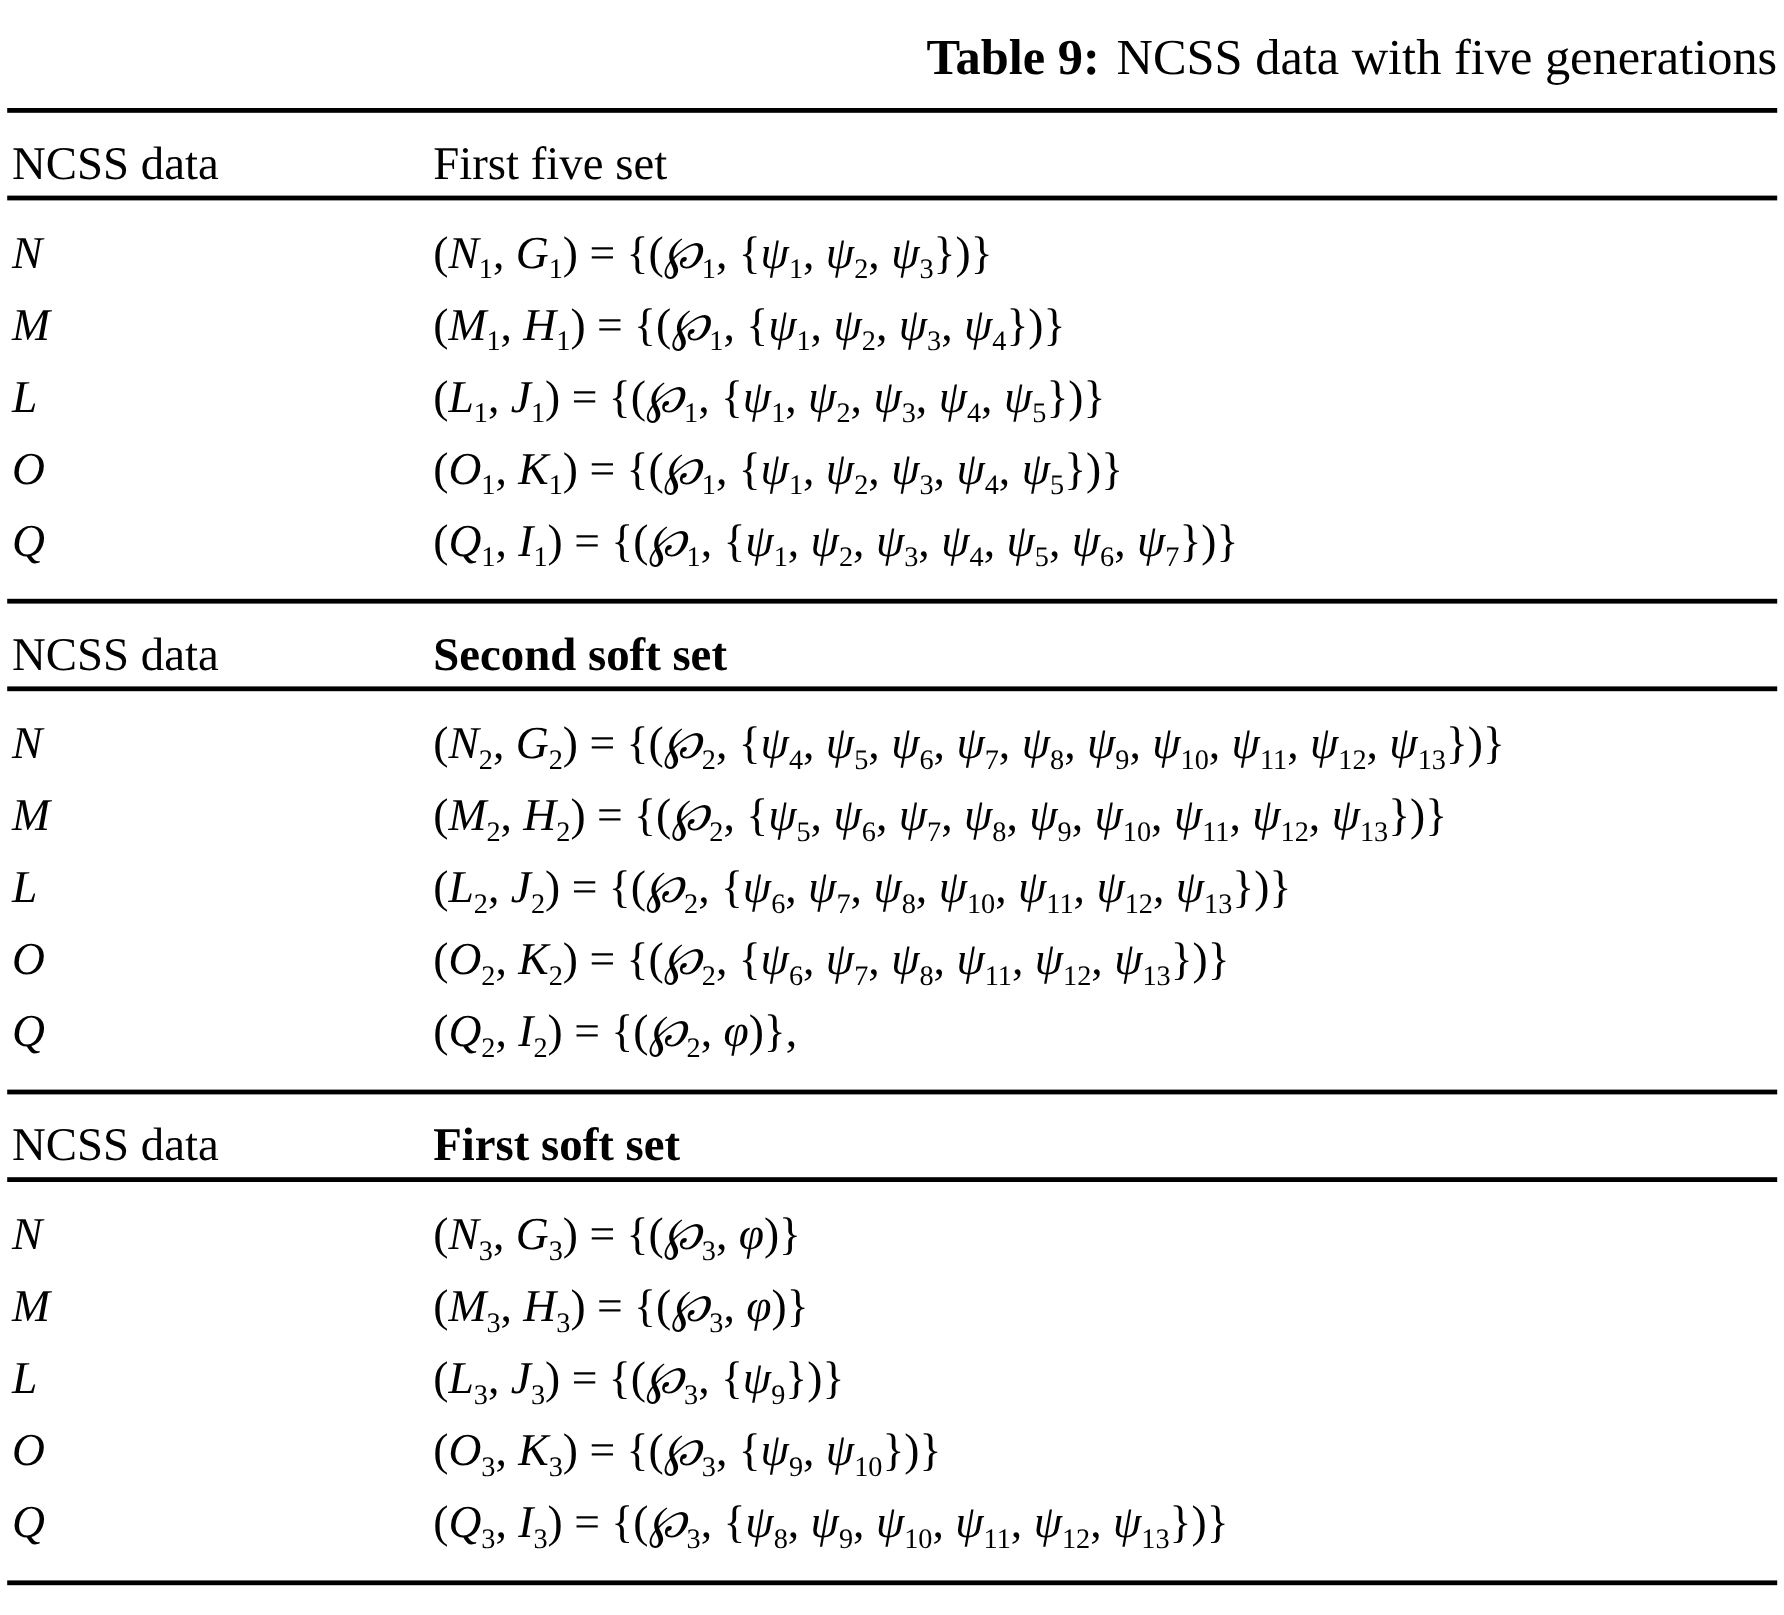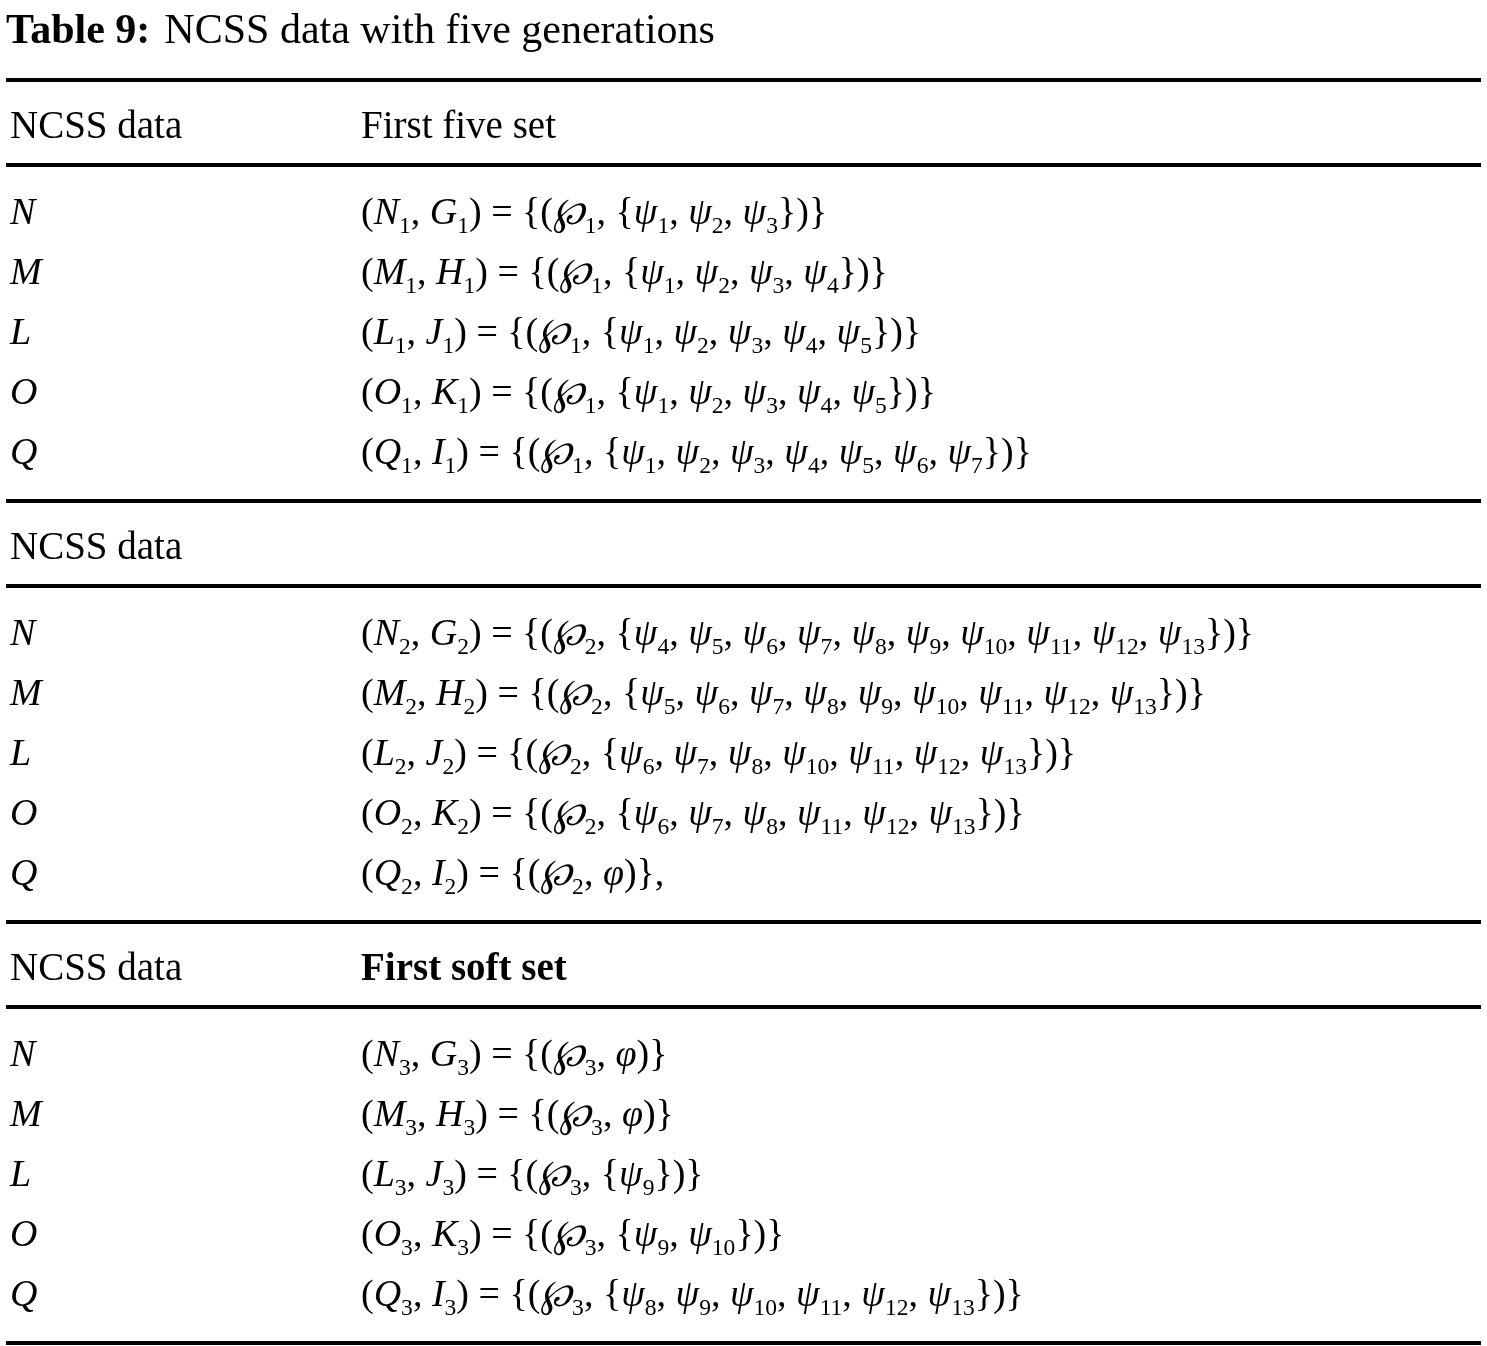"Table 9: NCSS data with" .title { height: 78px -> 90px; padding-top: 0 -> 20px; text-align: left -> right }
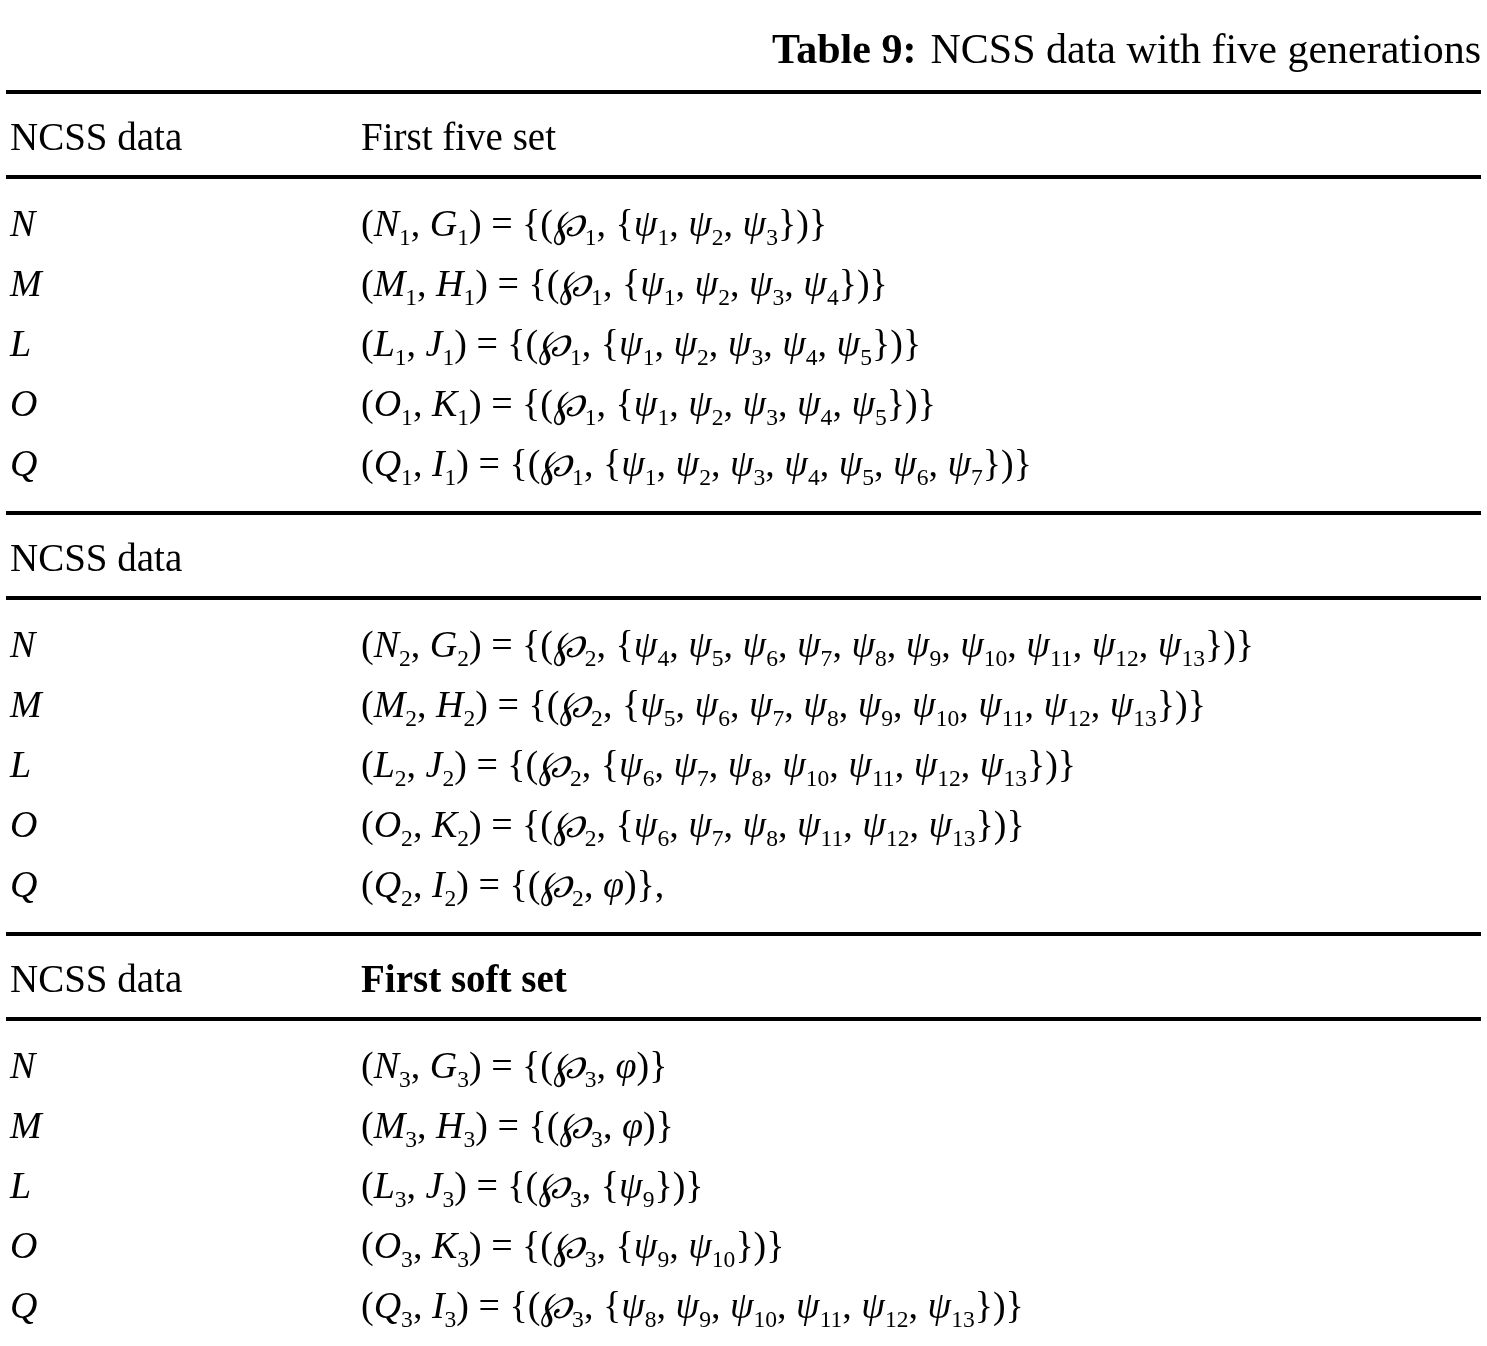"NCSS data" .header-row { padding: 20px 0 16px 4px -> 20px 0 4px 4px }
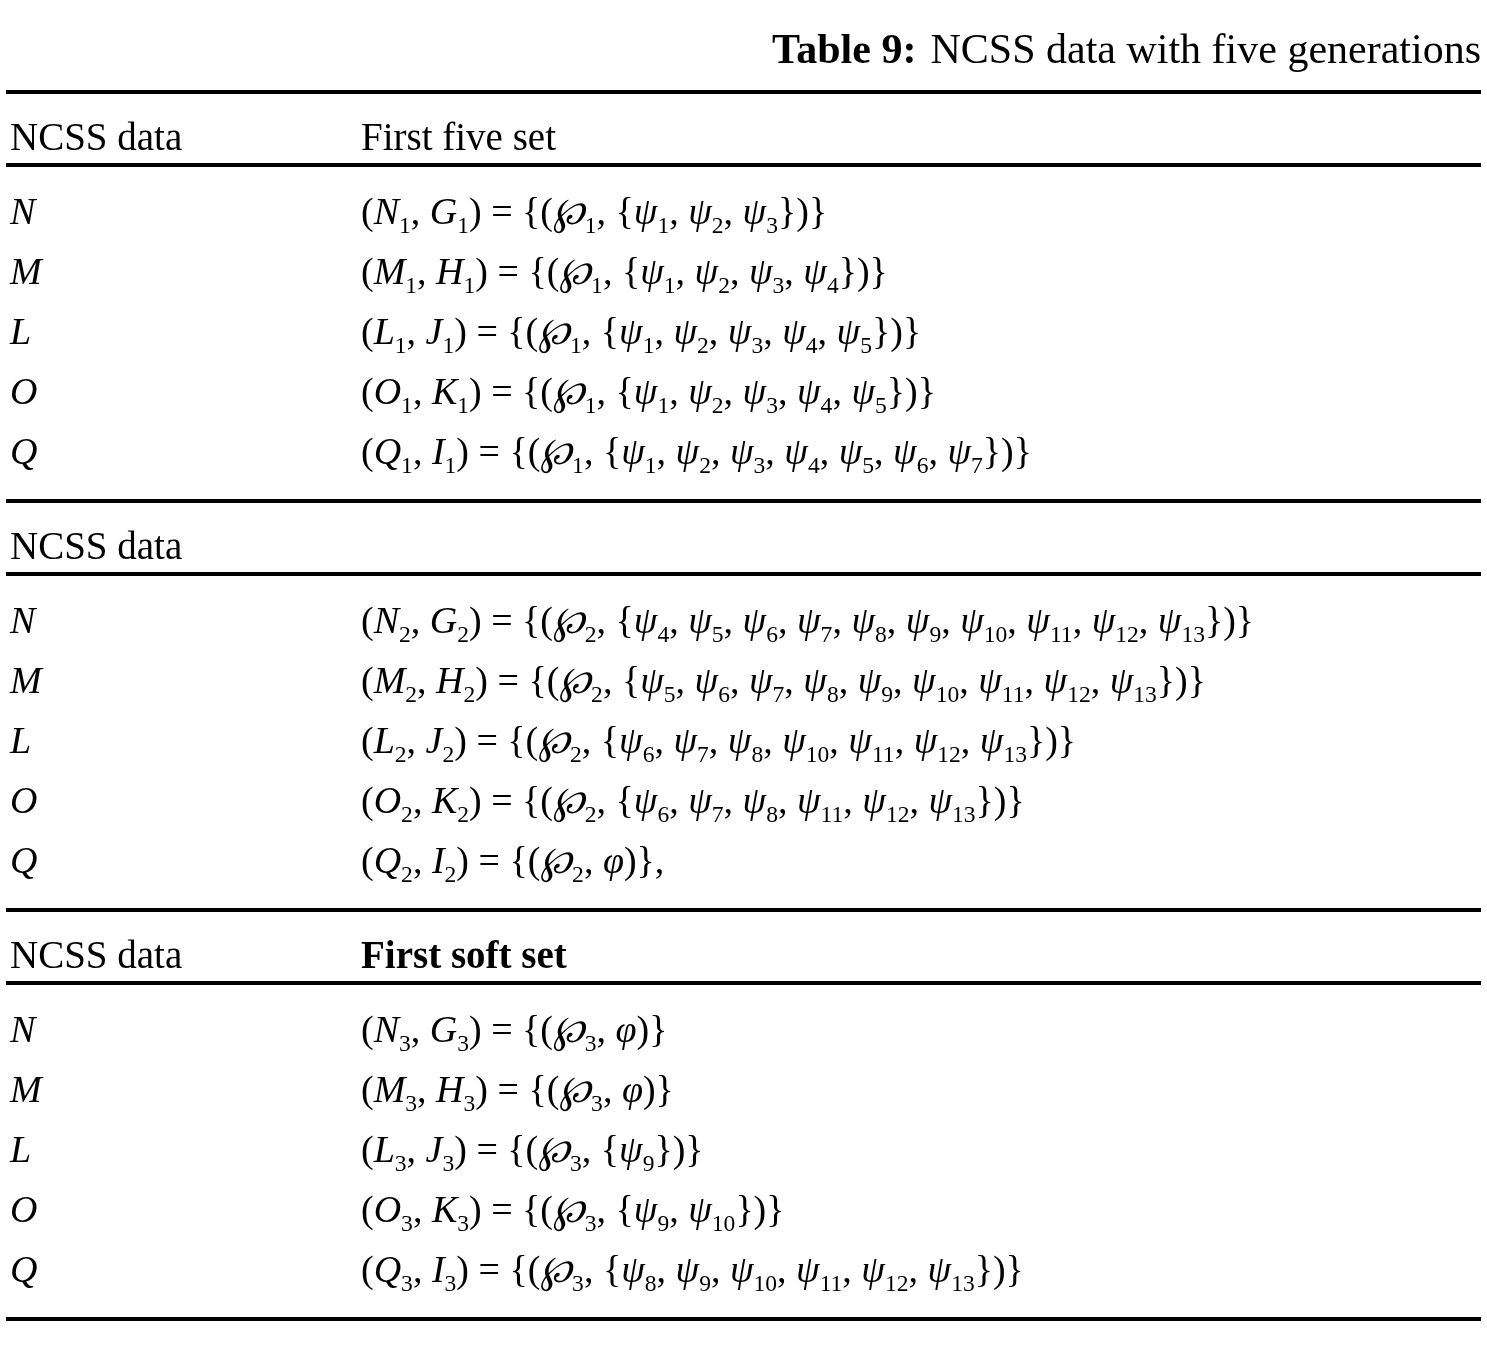"Second soft set" span.header-right { html: none -> <span>Second soft set</span> }
